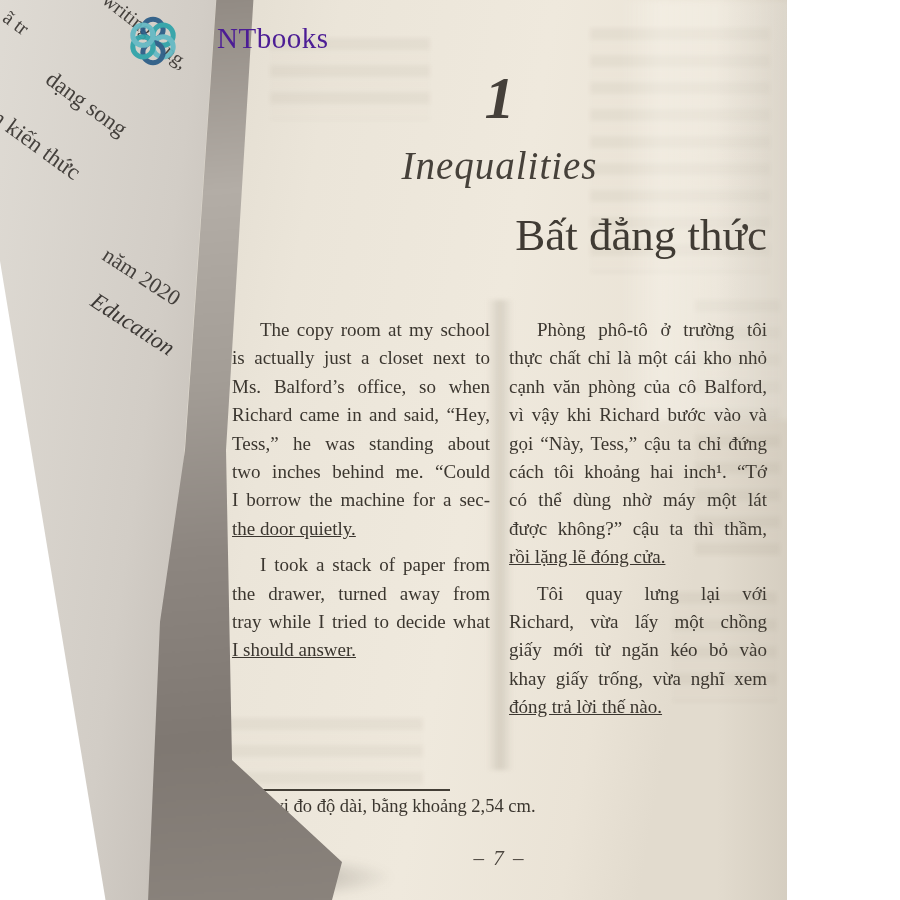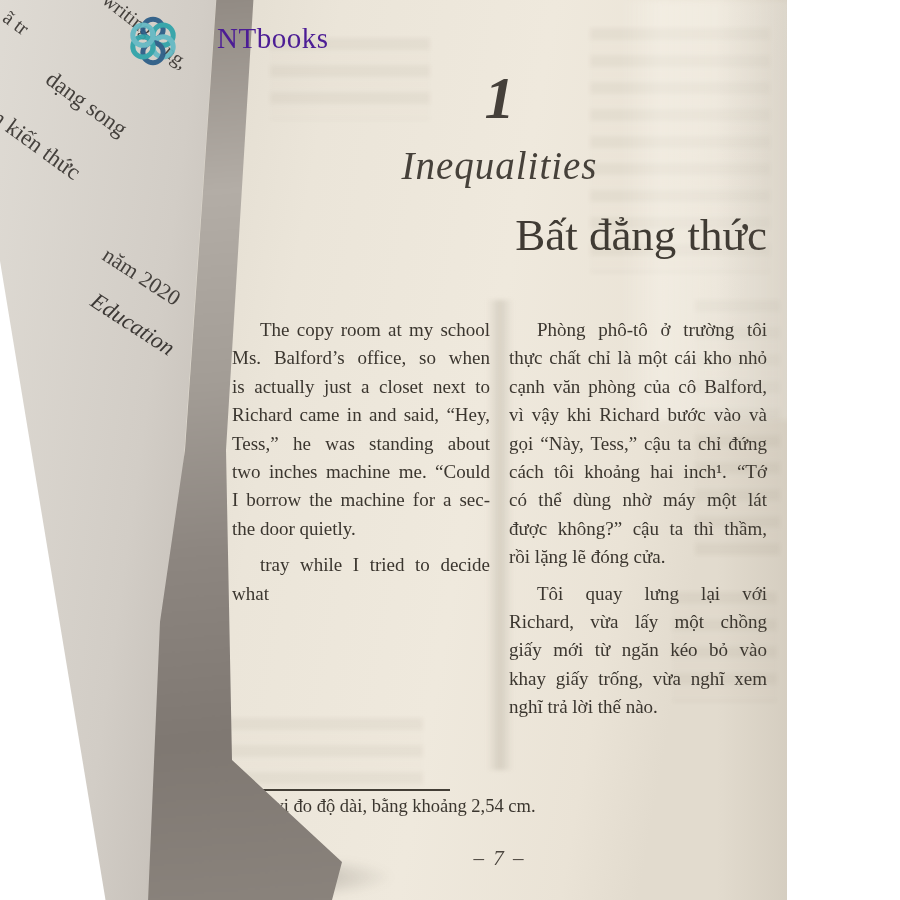"Ms. Balford’s office, so when" div.tline { order: before "is actually just a closet" -> after "is actually just a closet" }
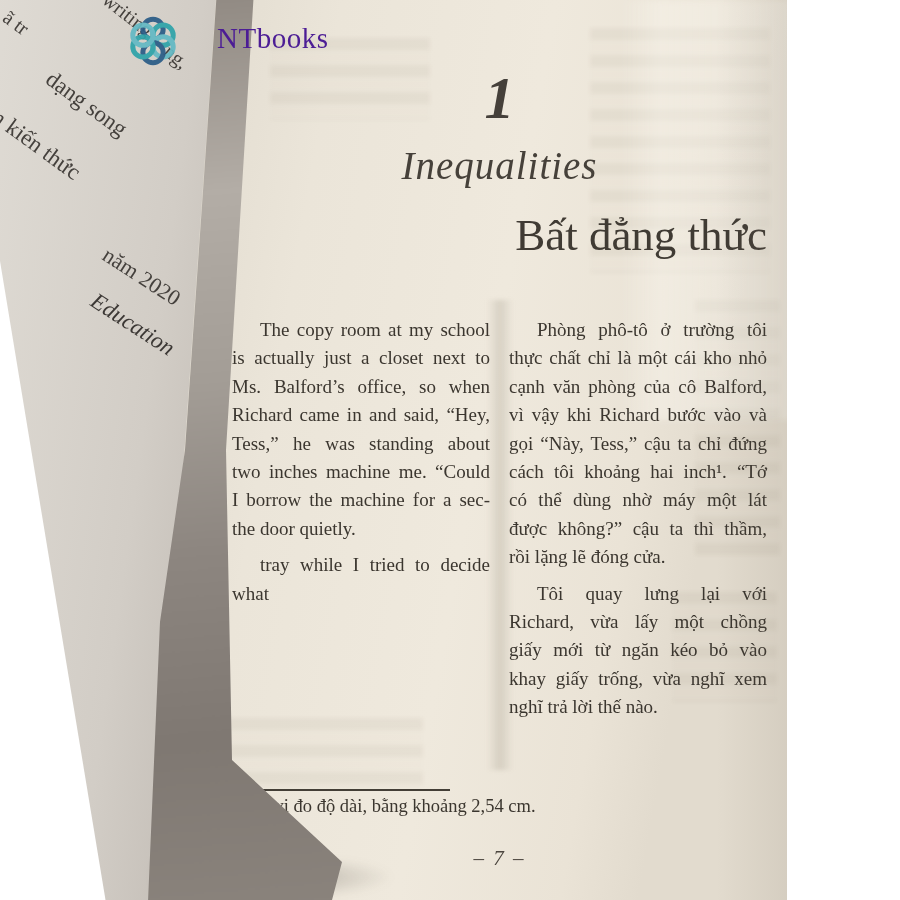"two inches machine me. “Could" div.tline { text: machine -> behind }
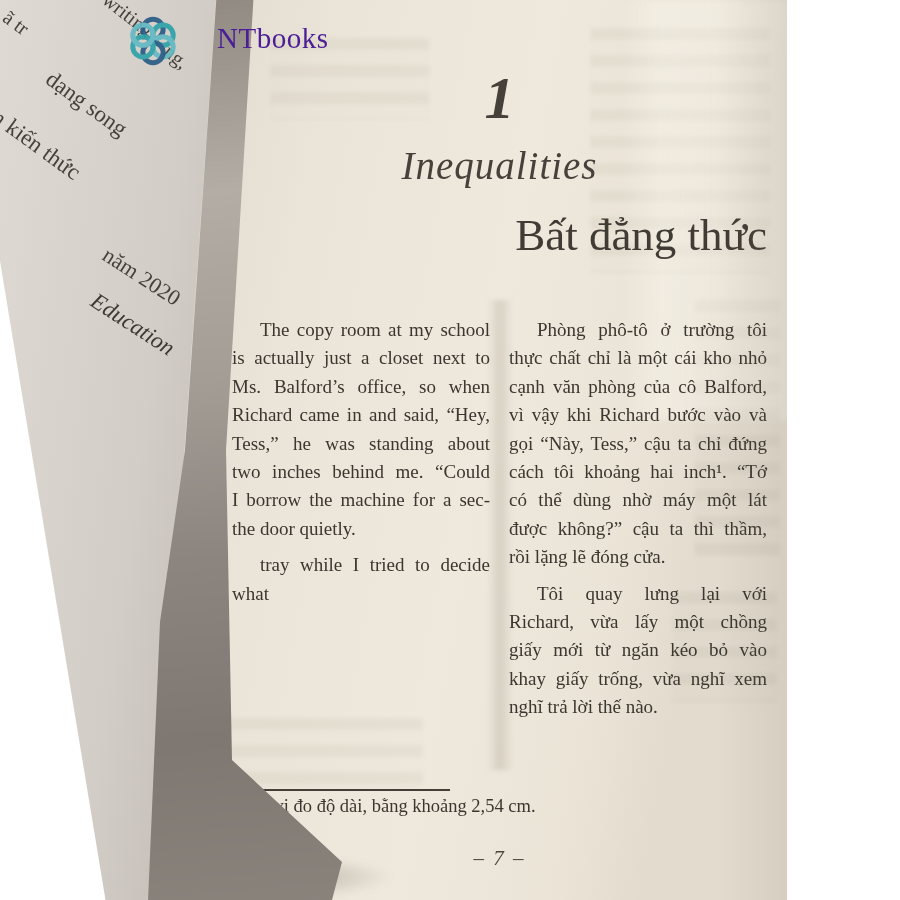"the door quietly." .para .tline:last-child { text-decoration: none -> underline }
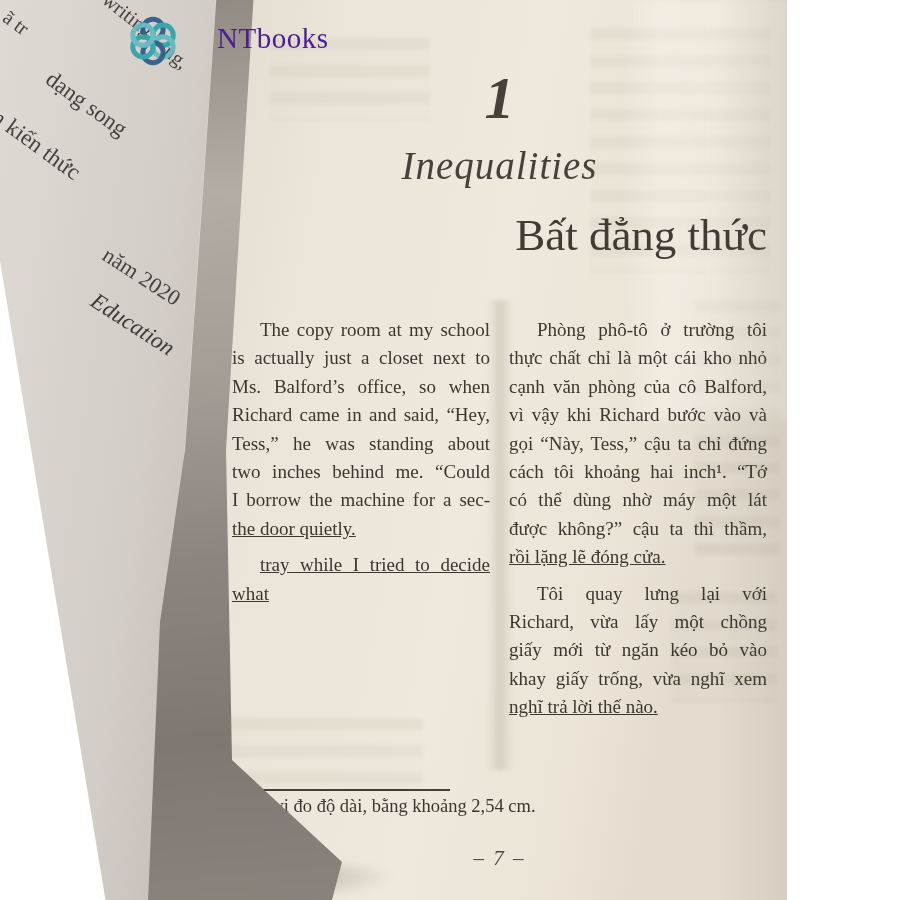"I took a stack of" div.tline { html: none -> <div>I took a stack of paper from</div> }
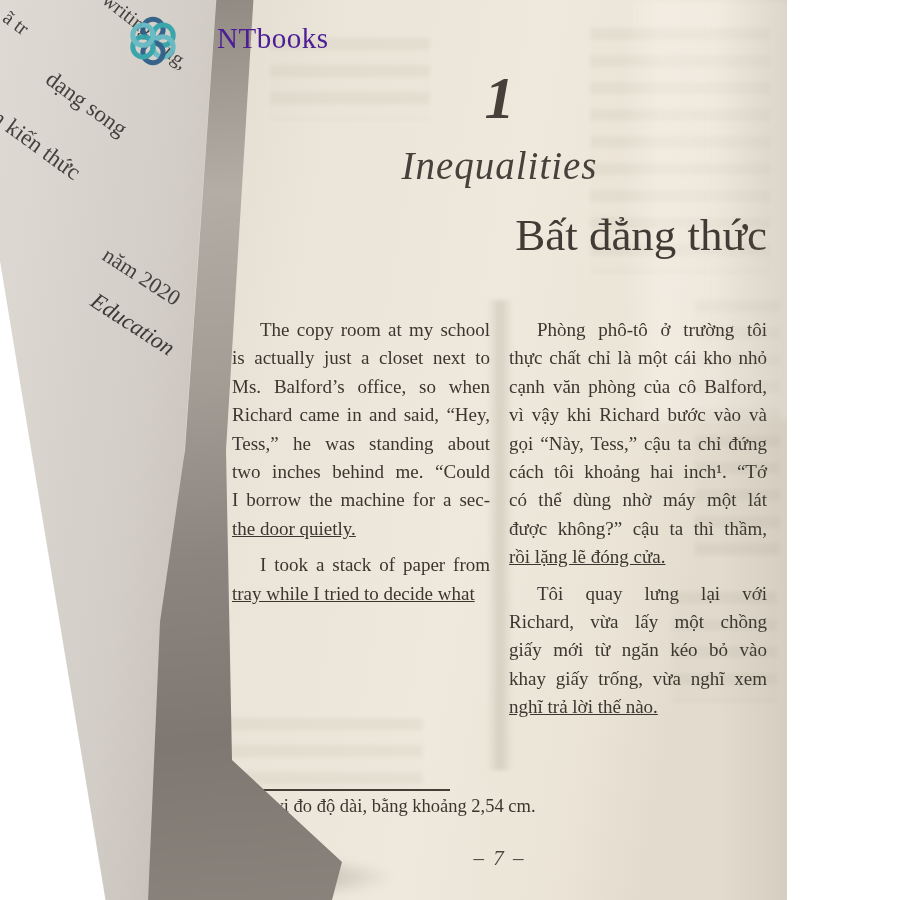"the drawer, turned away from" div.tline { html: none -> <div>the drawer, turned away from</div> }
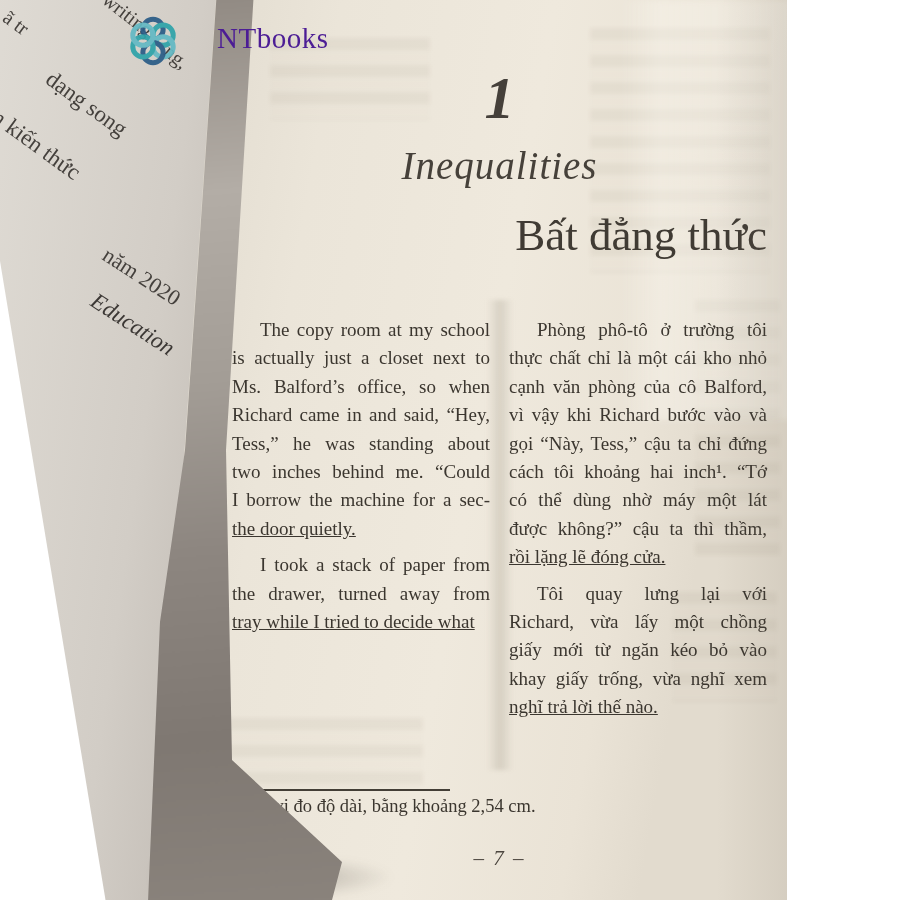"I should answer." div.tline { html: none -> <div>I should answer.</div> }
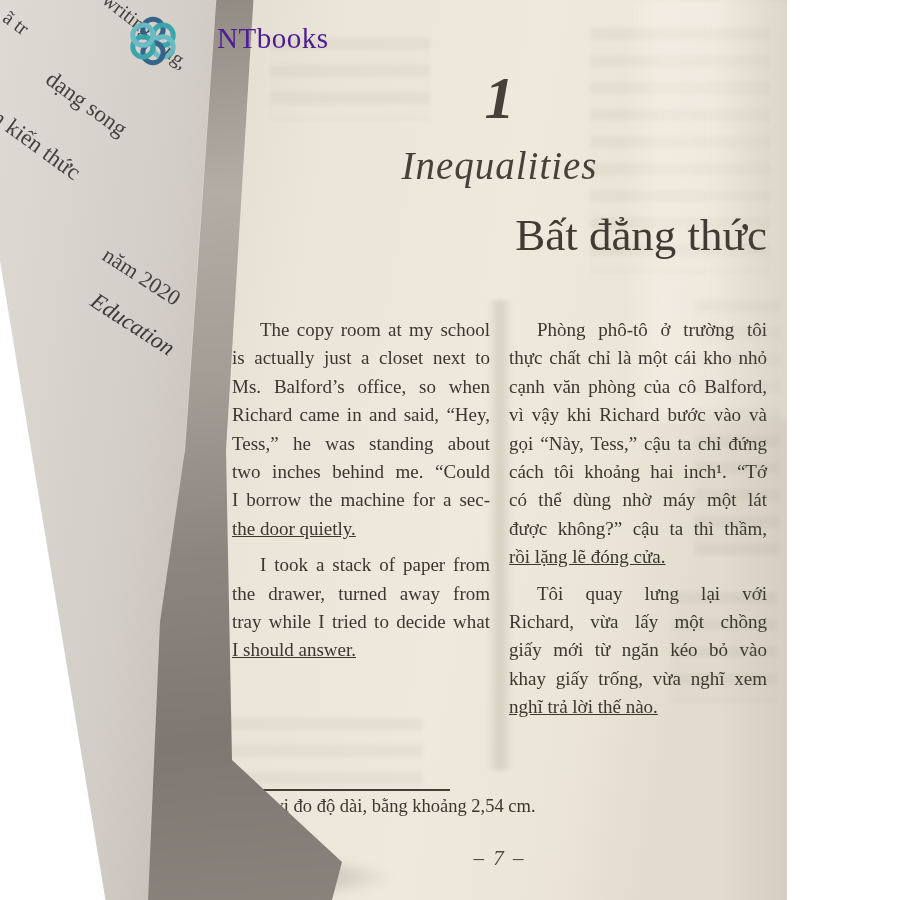"nghĩ trả lời thế nào." div.tline { text: nghĩ -> đóng }
